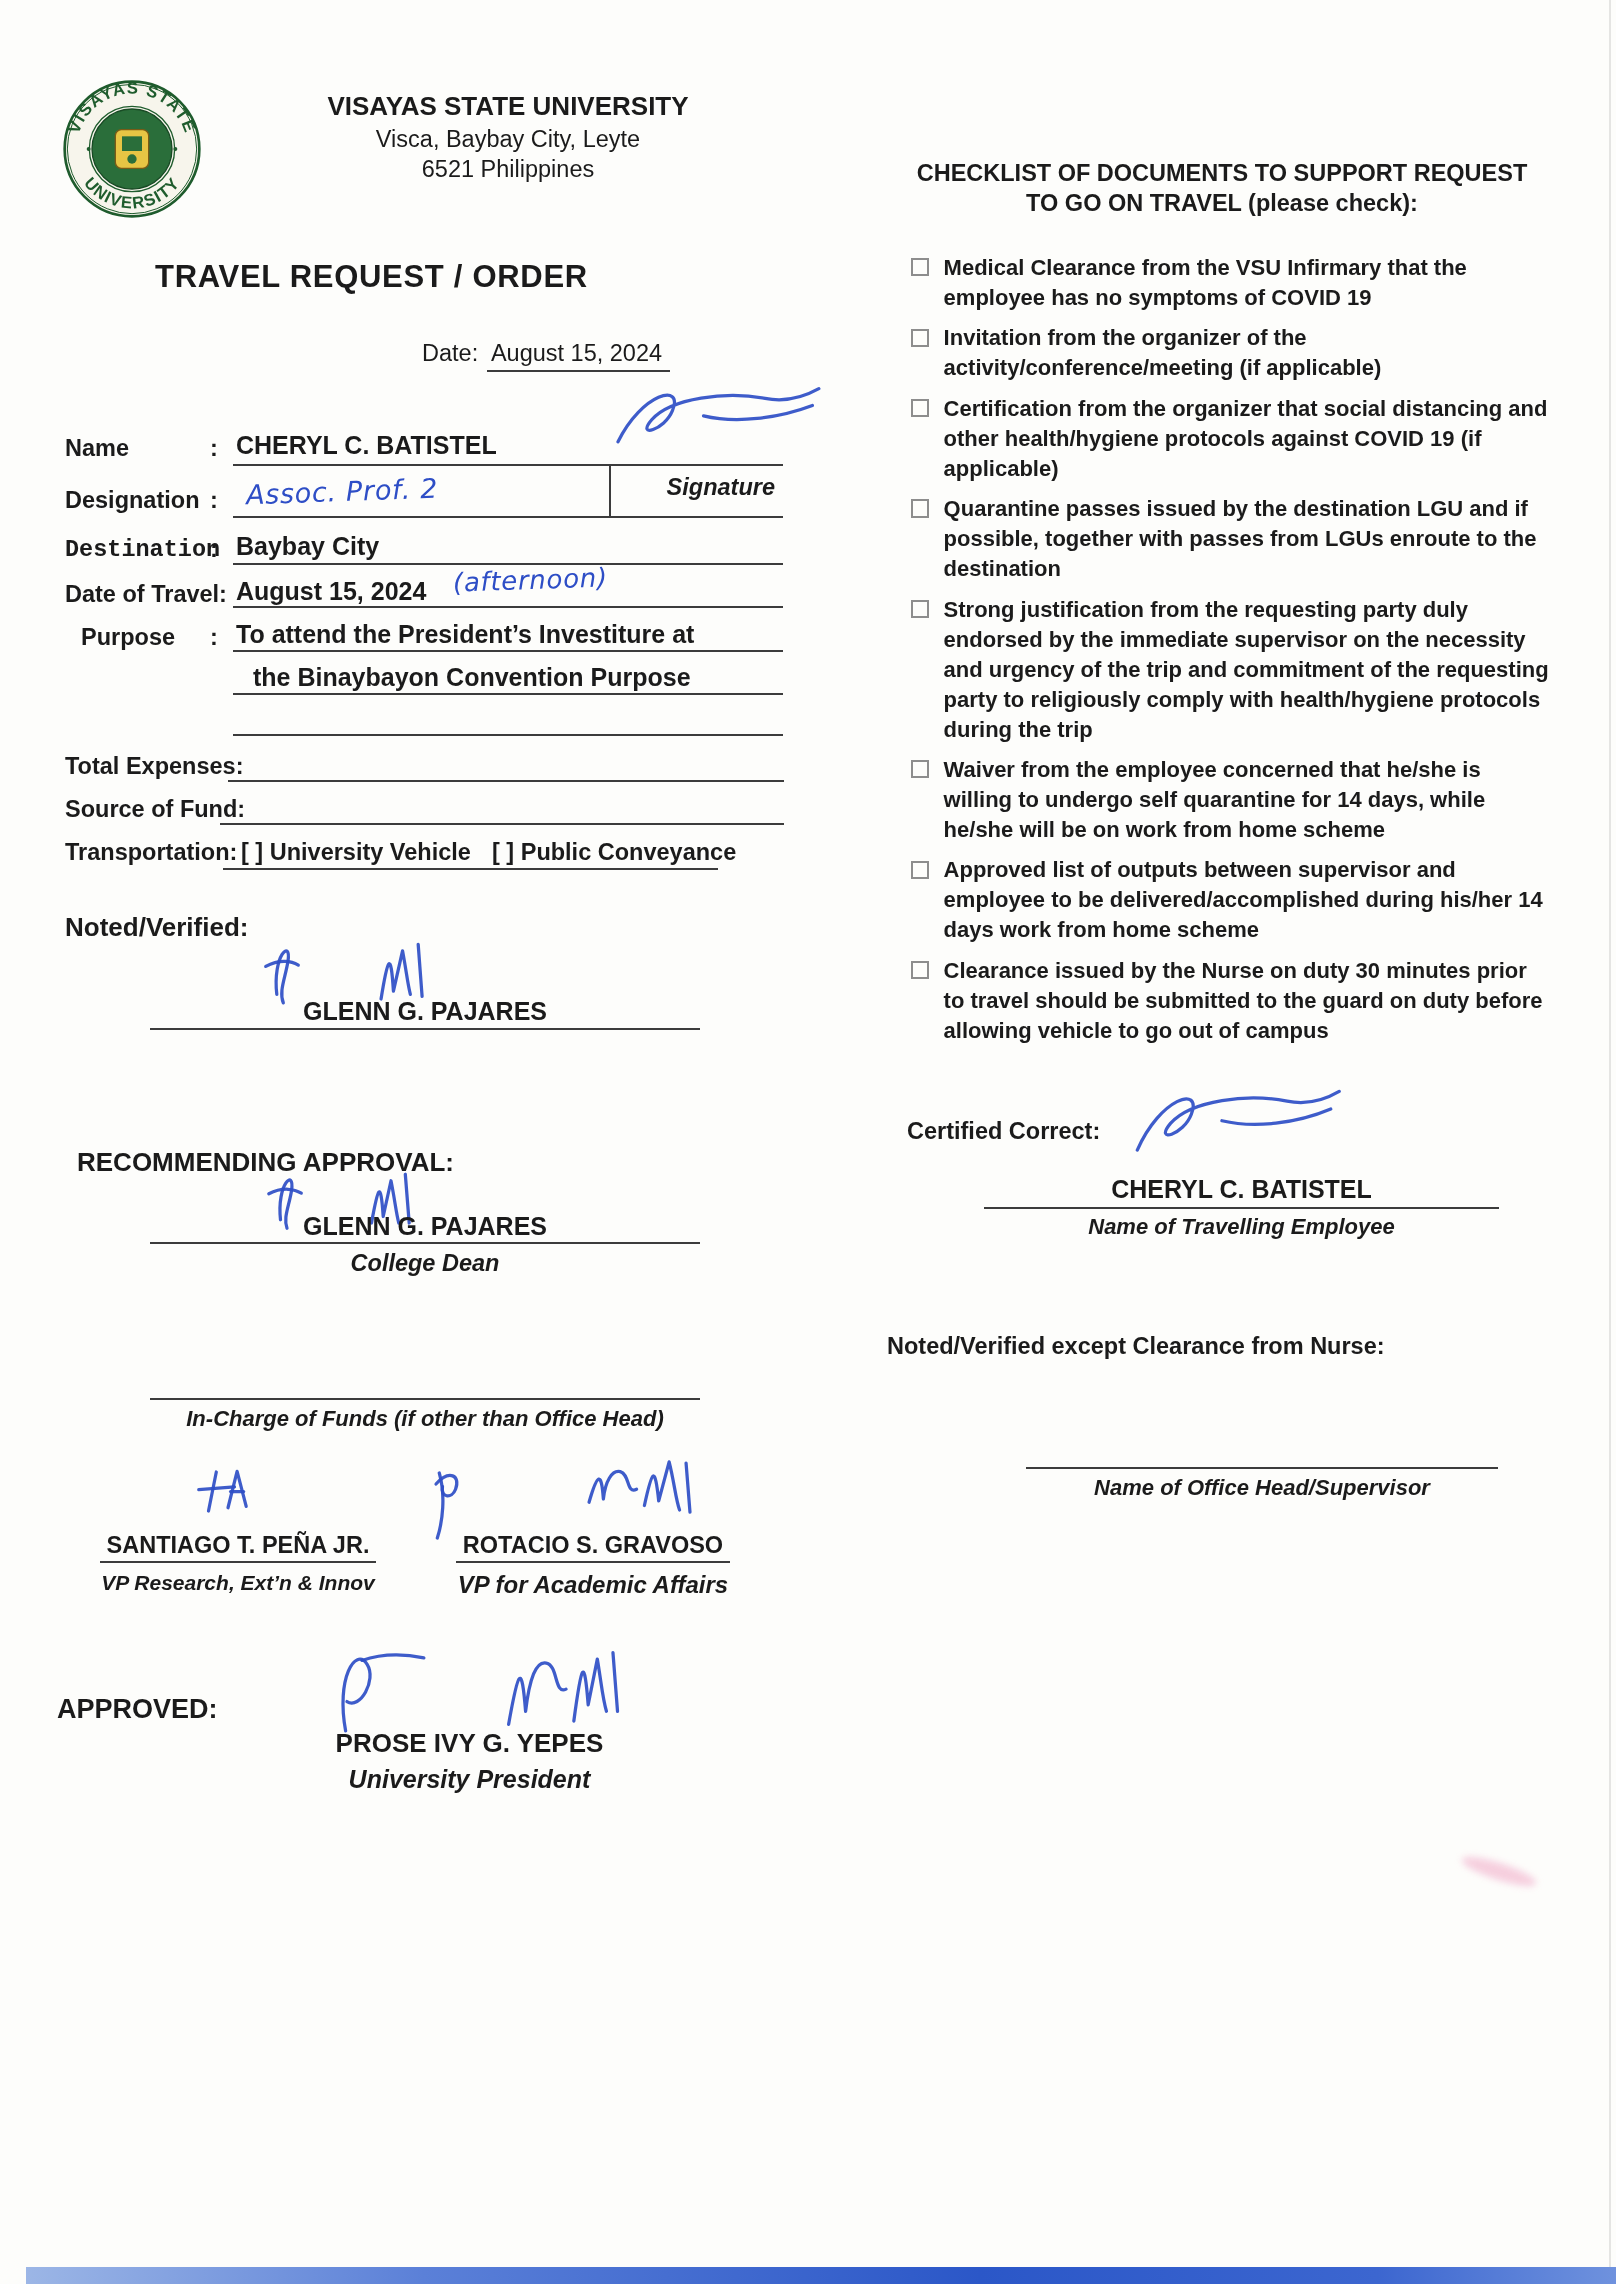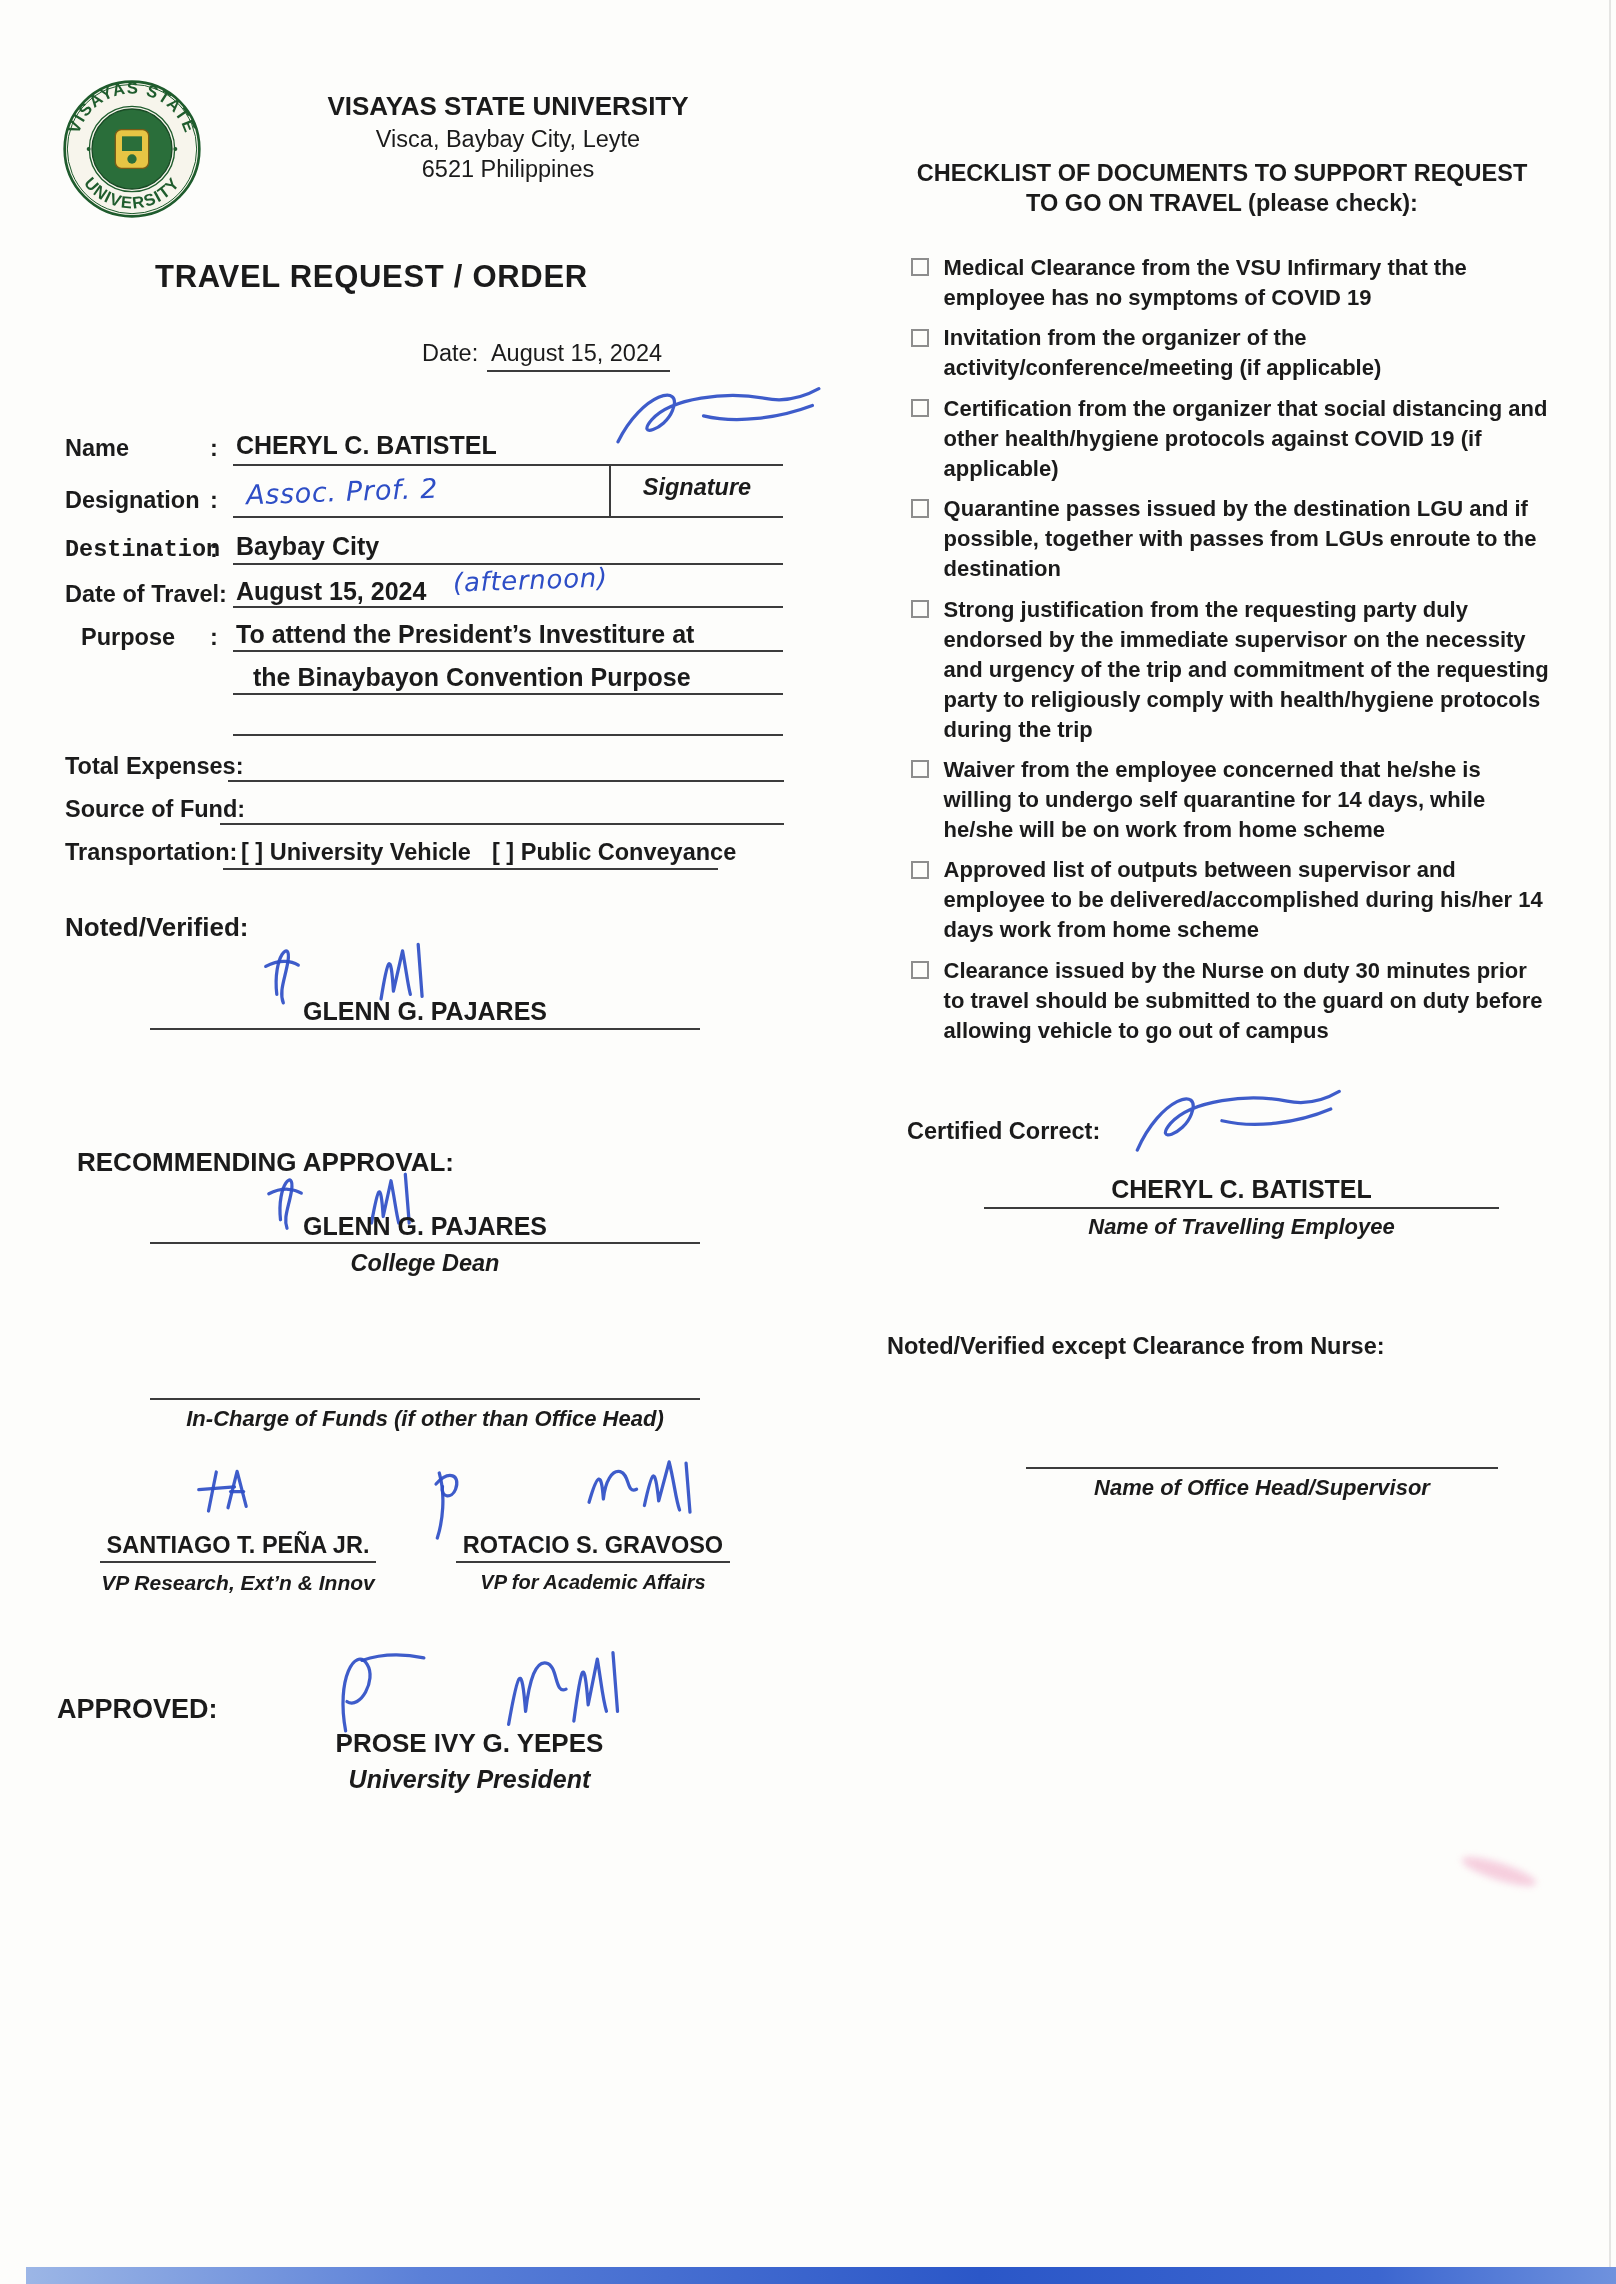"Signature" div.abs { text-align: none -> right }
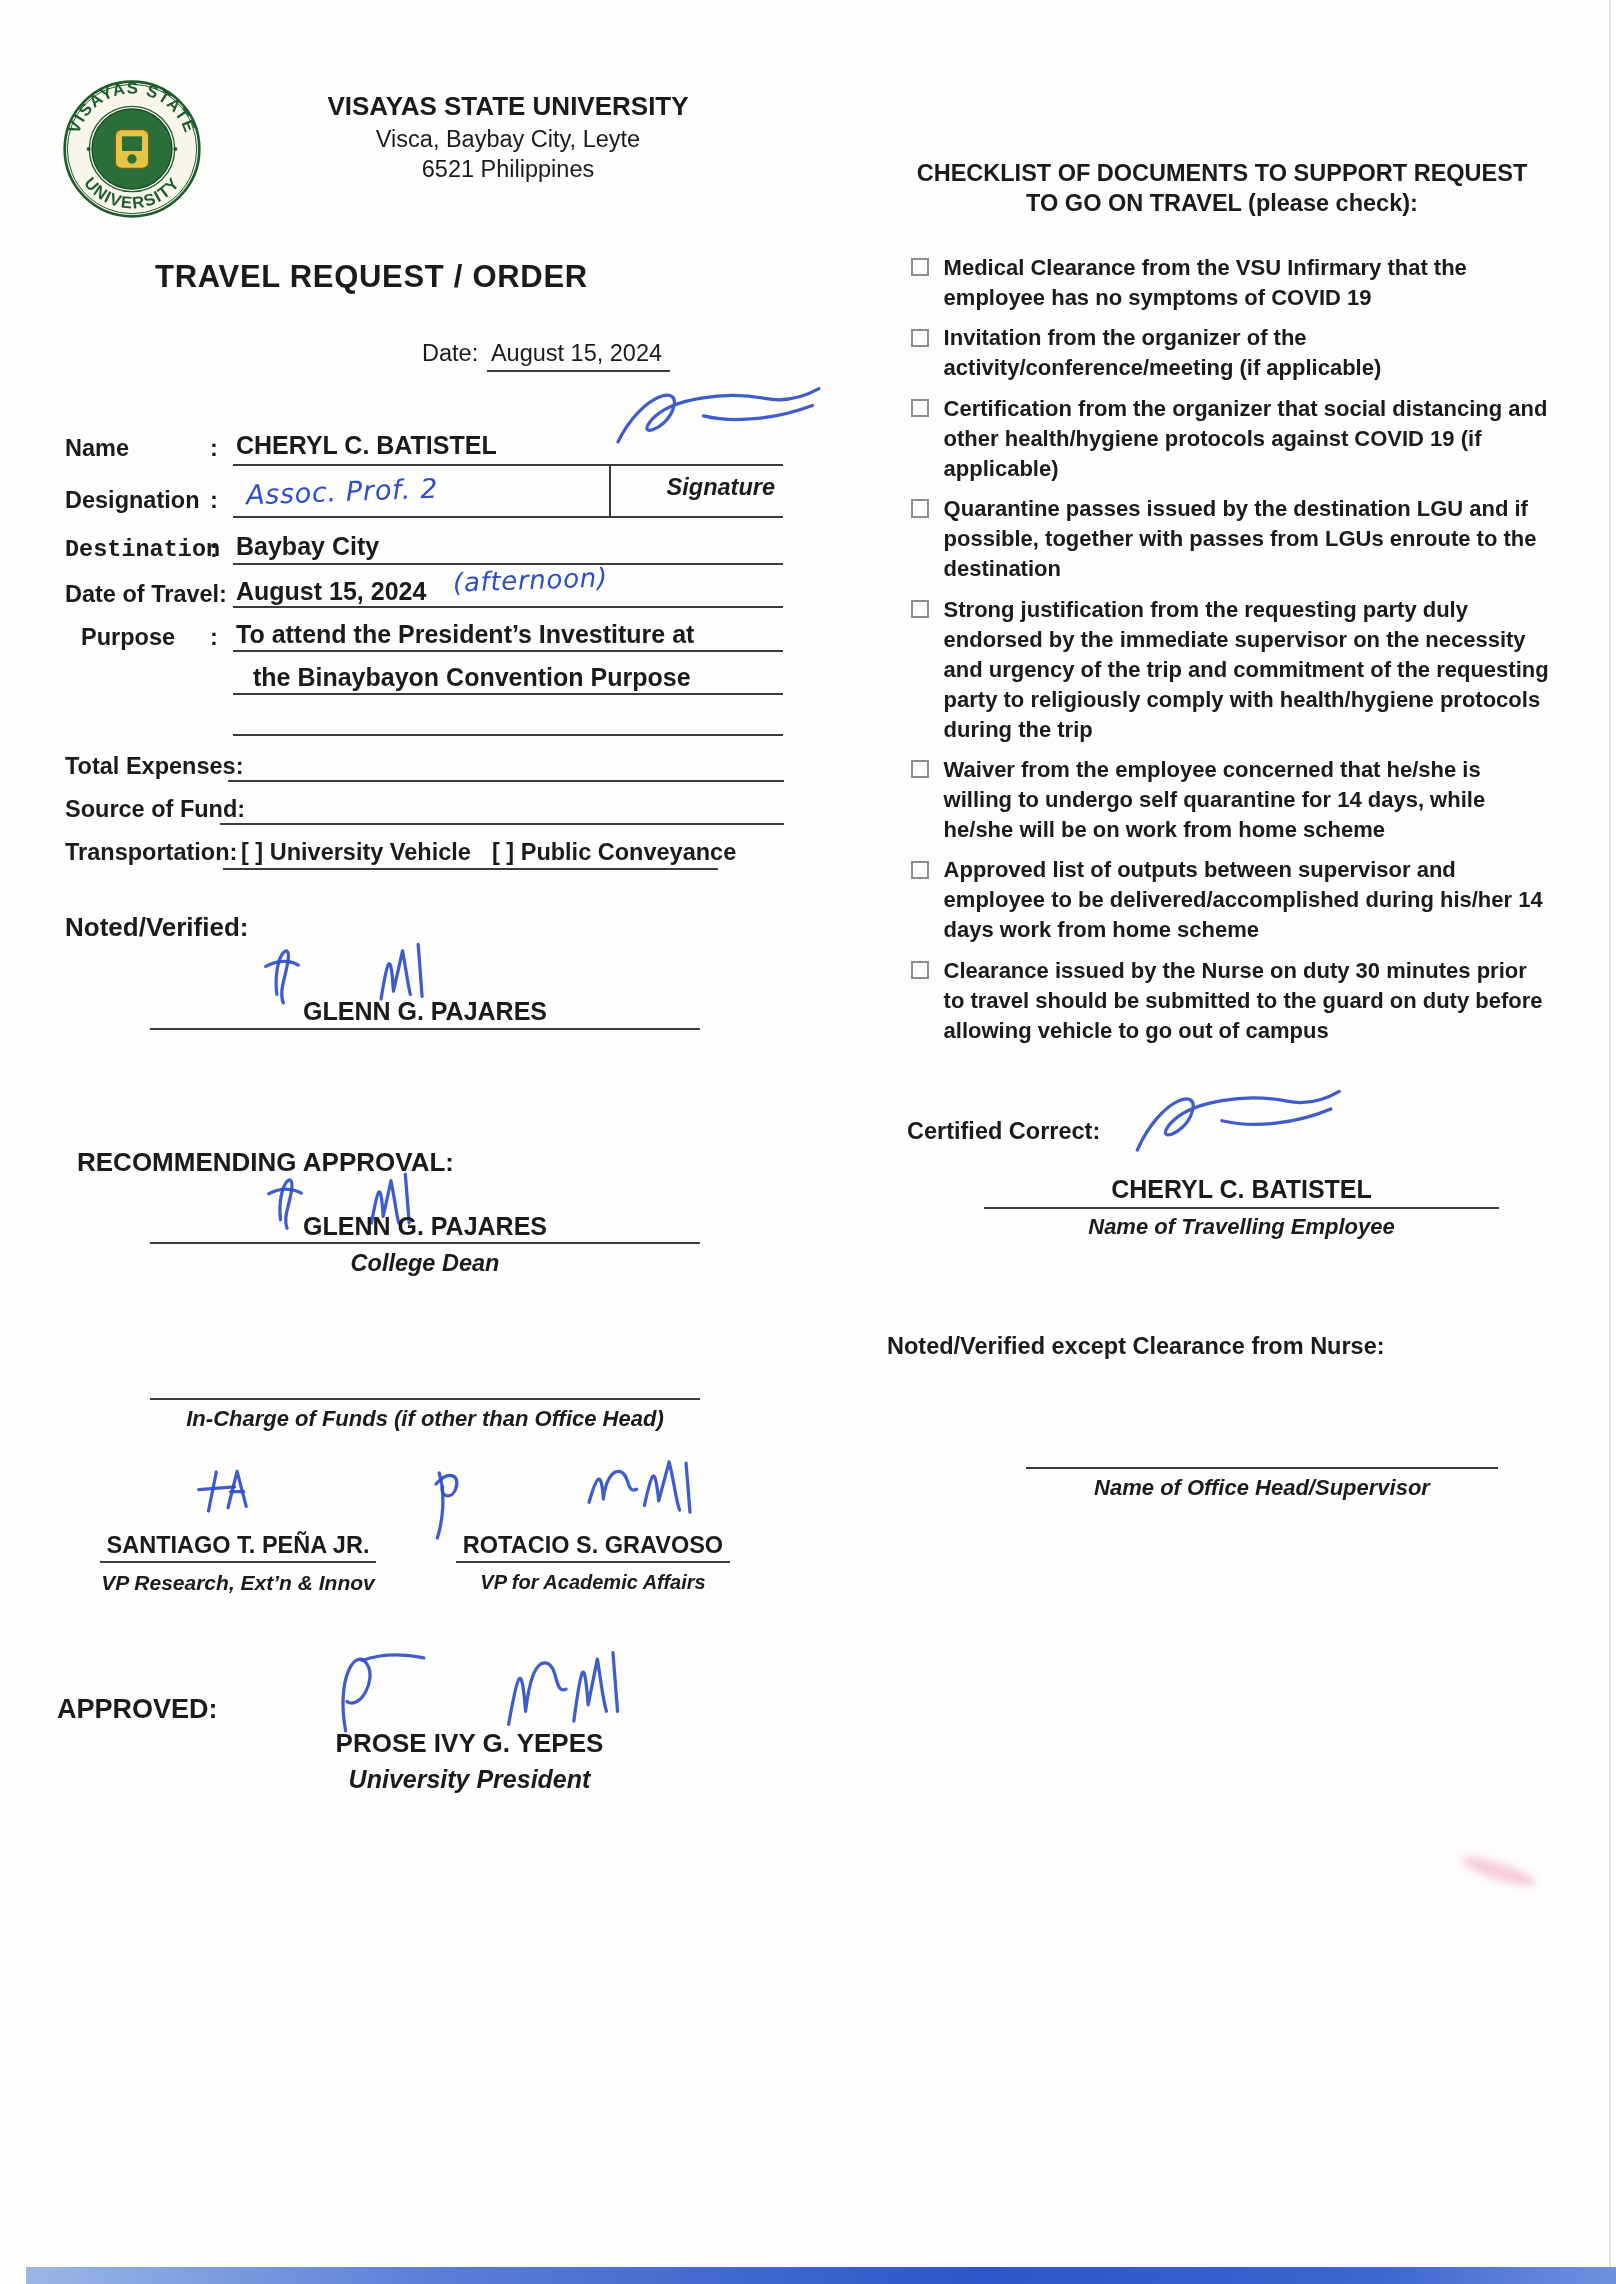"VP for Academic Affairs" div.abs { font-size: 20px -> 24px }
